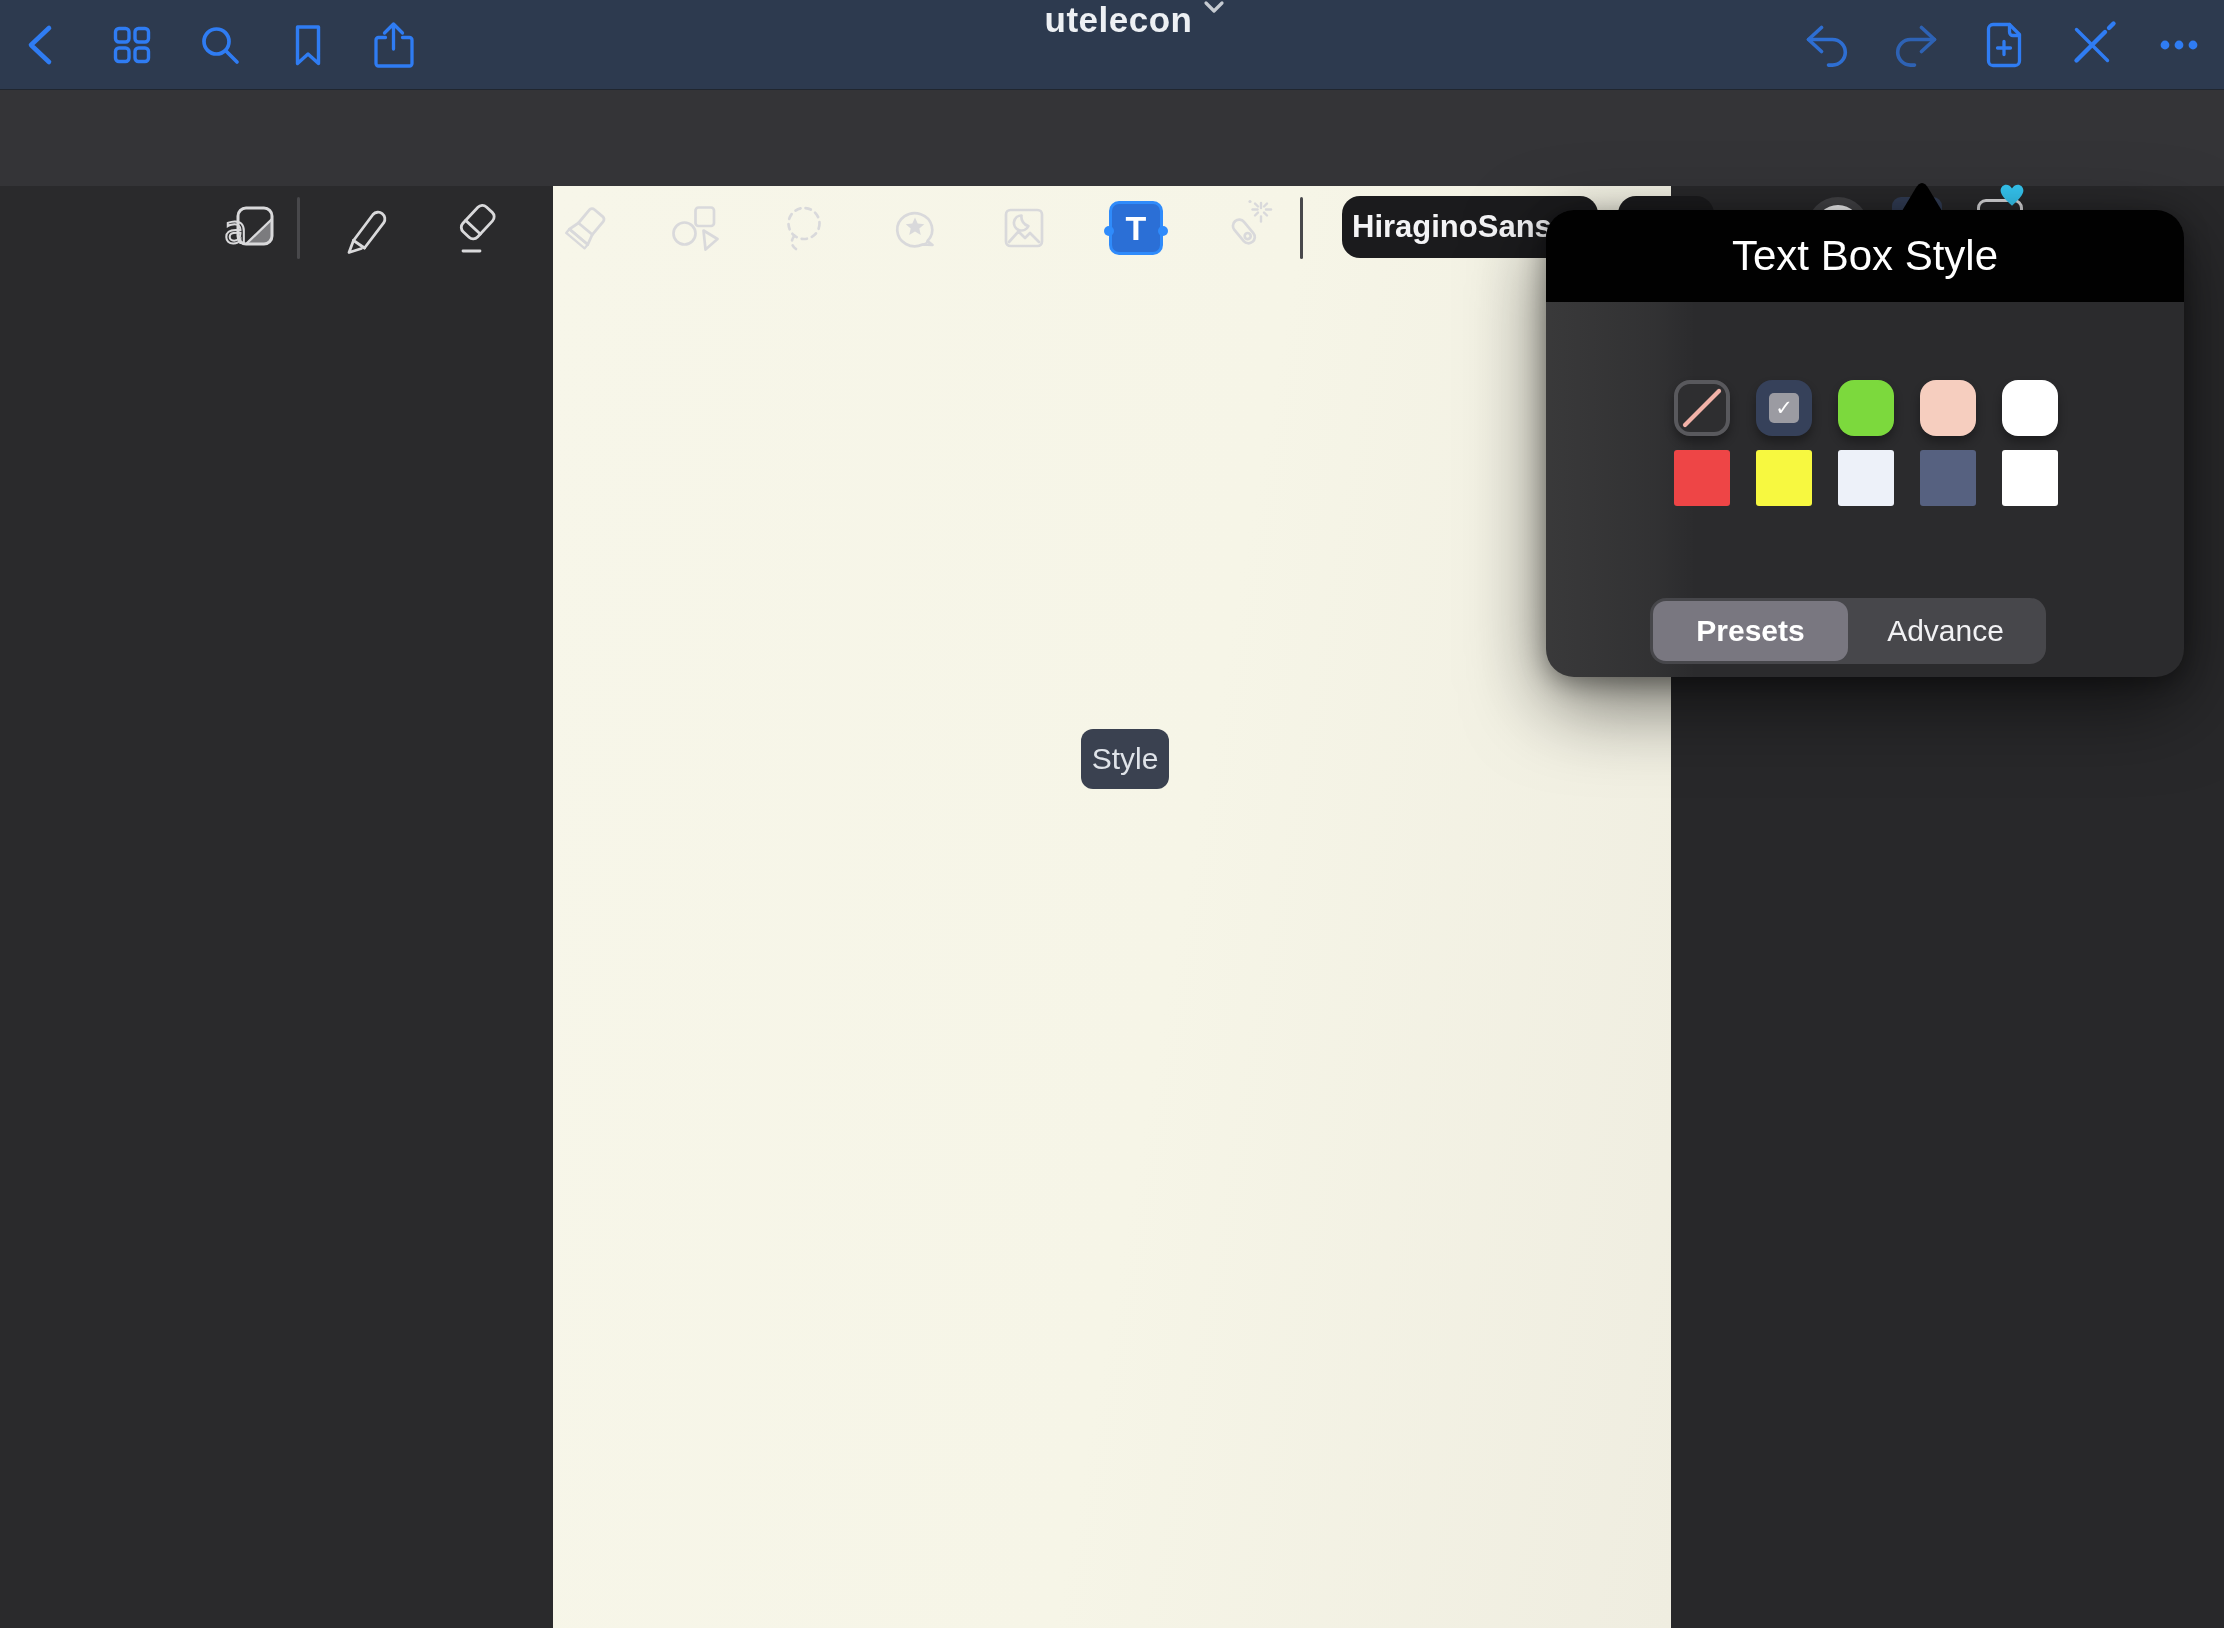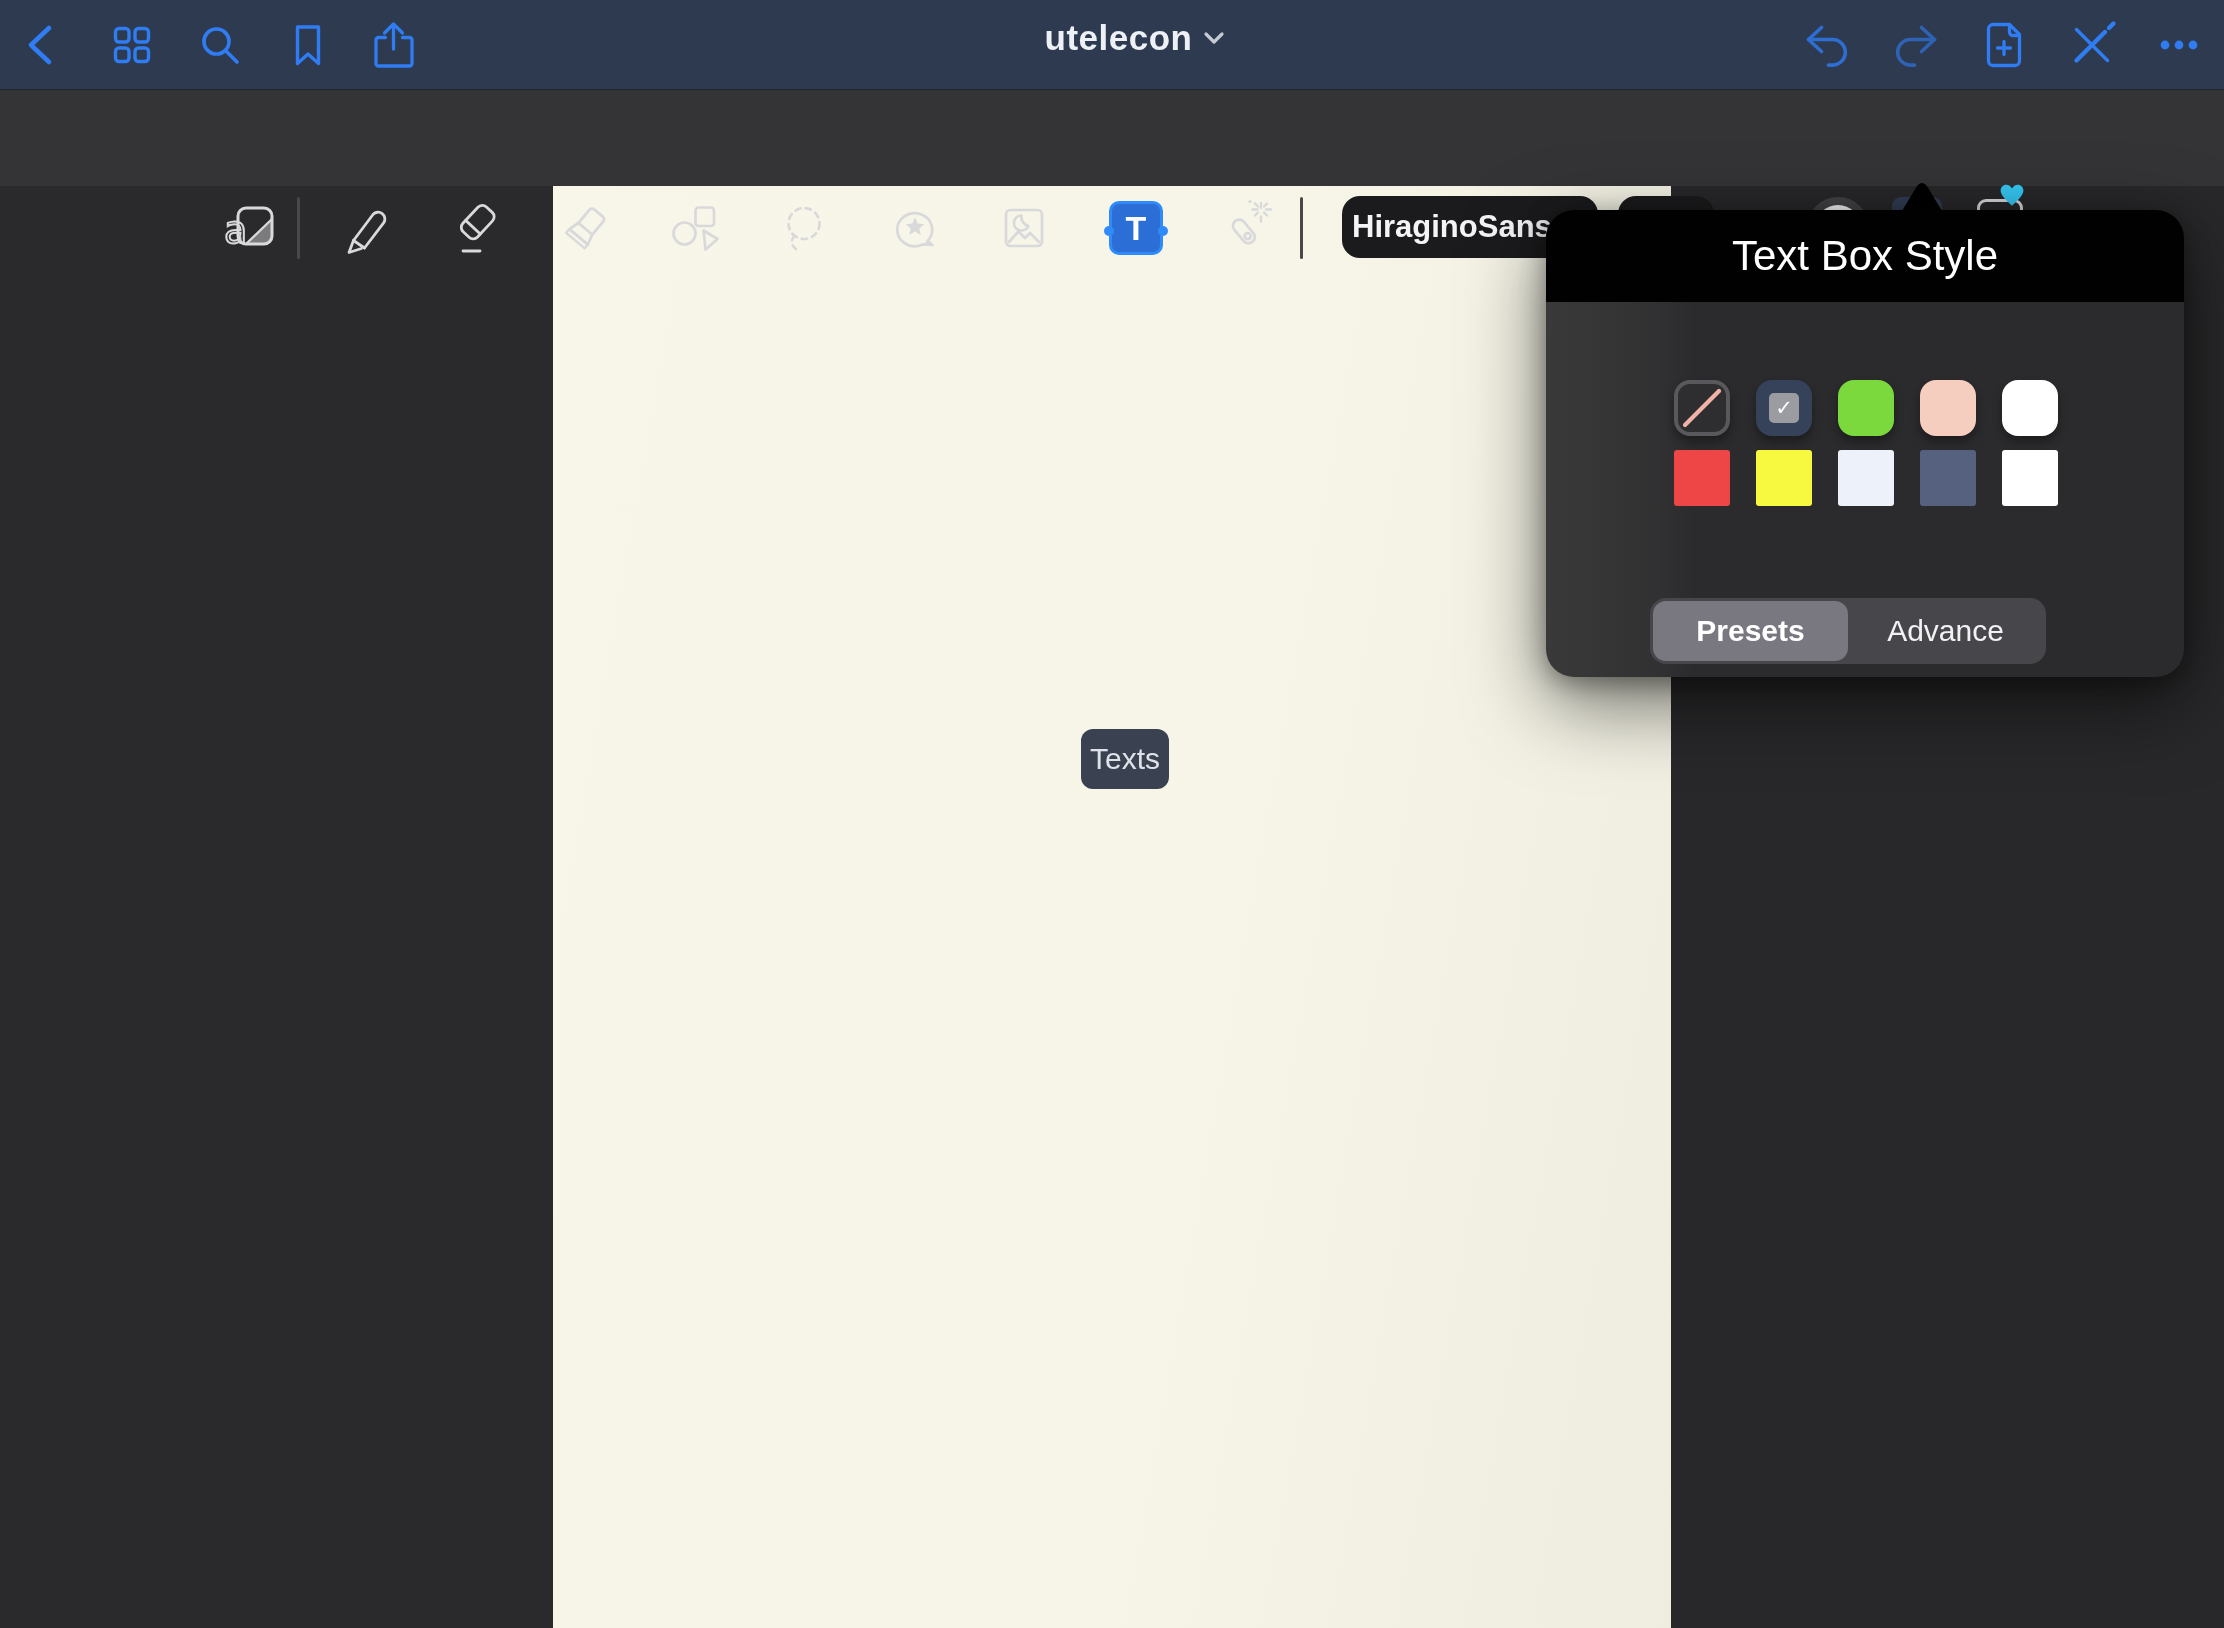"utelecon" #title-wrap { align-items: center -> none }
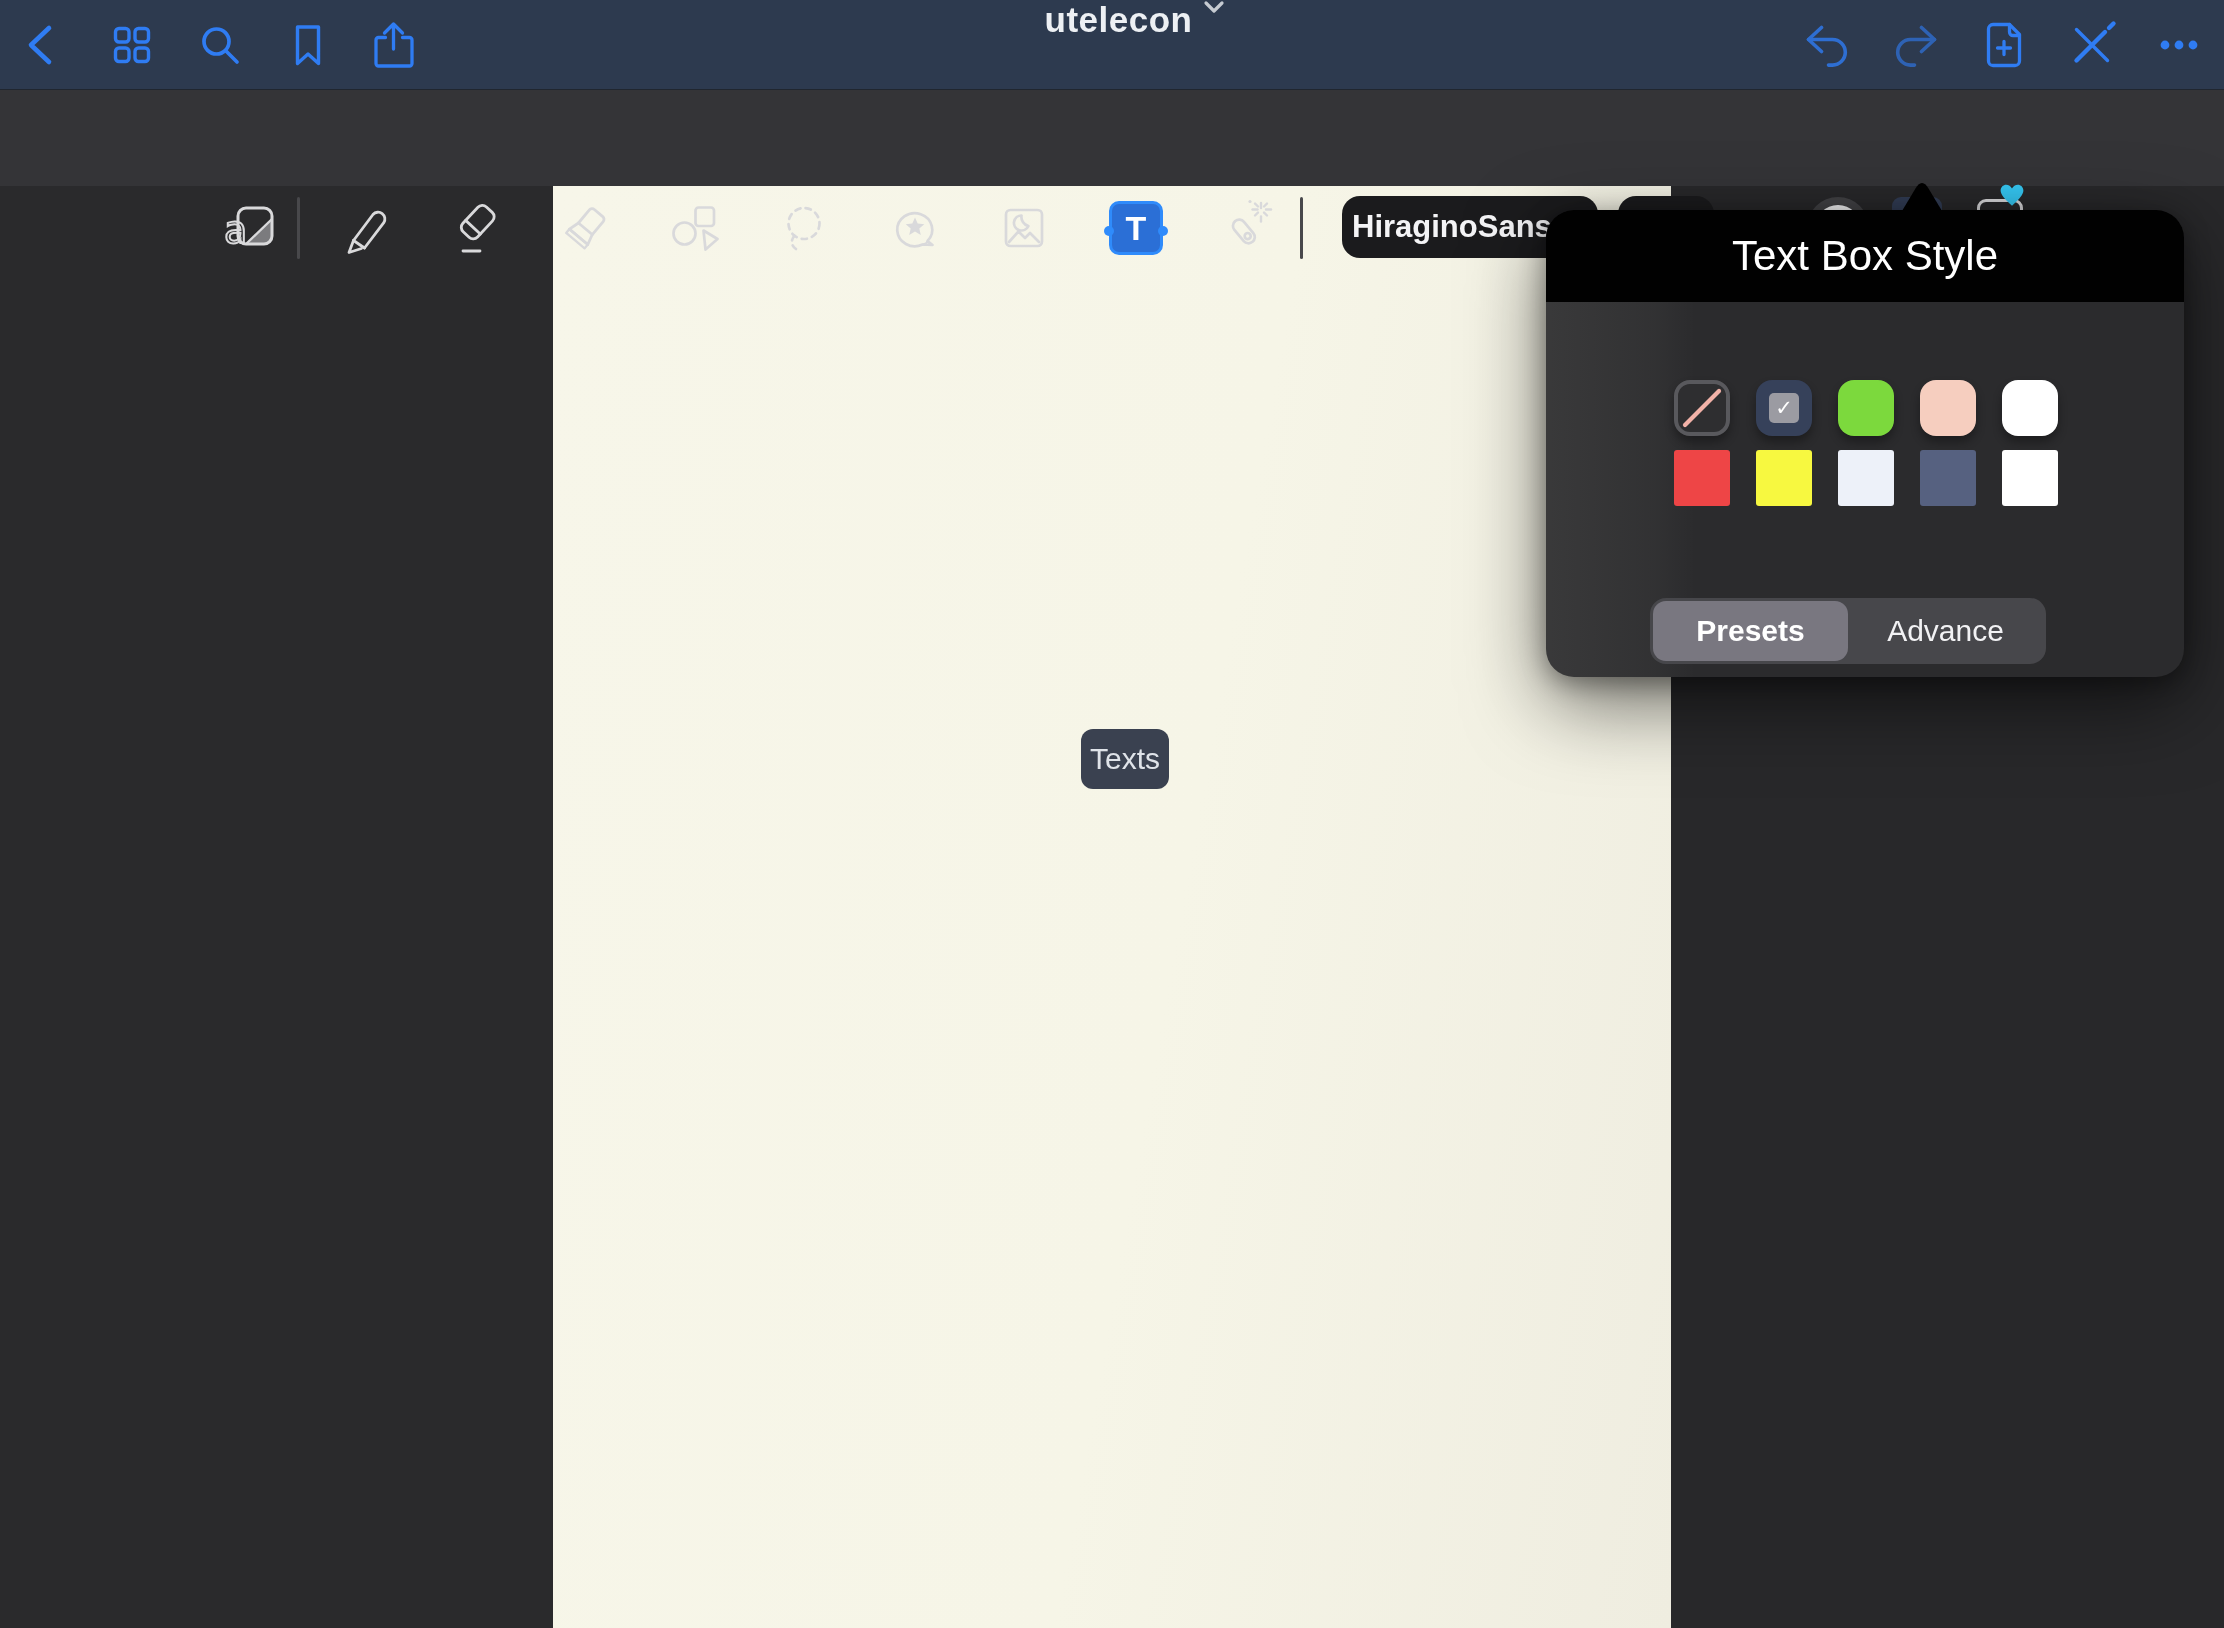"Texts" span { text: Texts -> Style }
